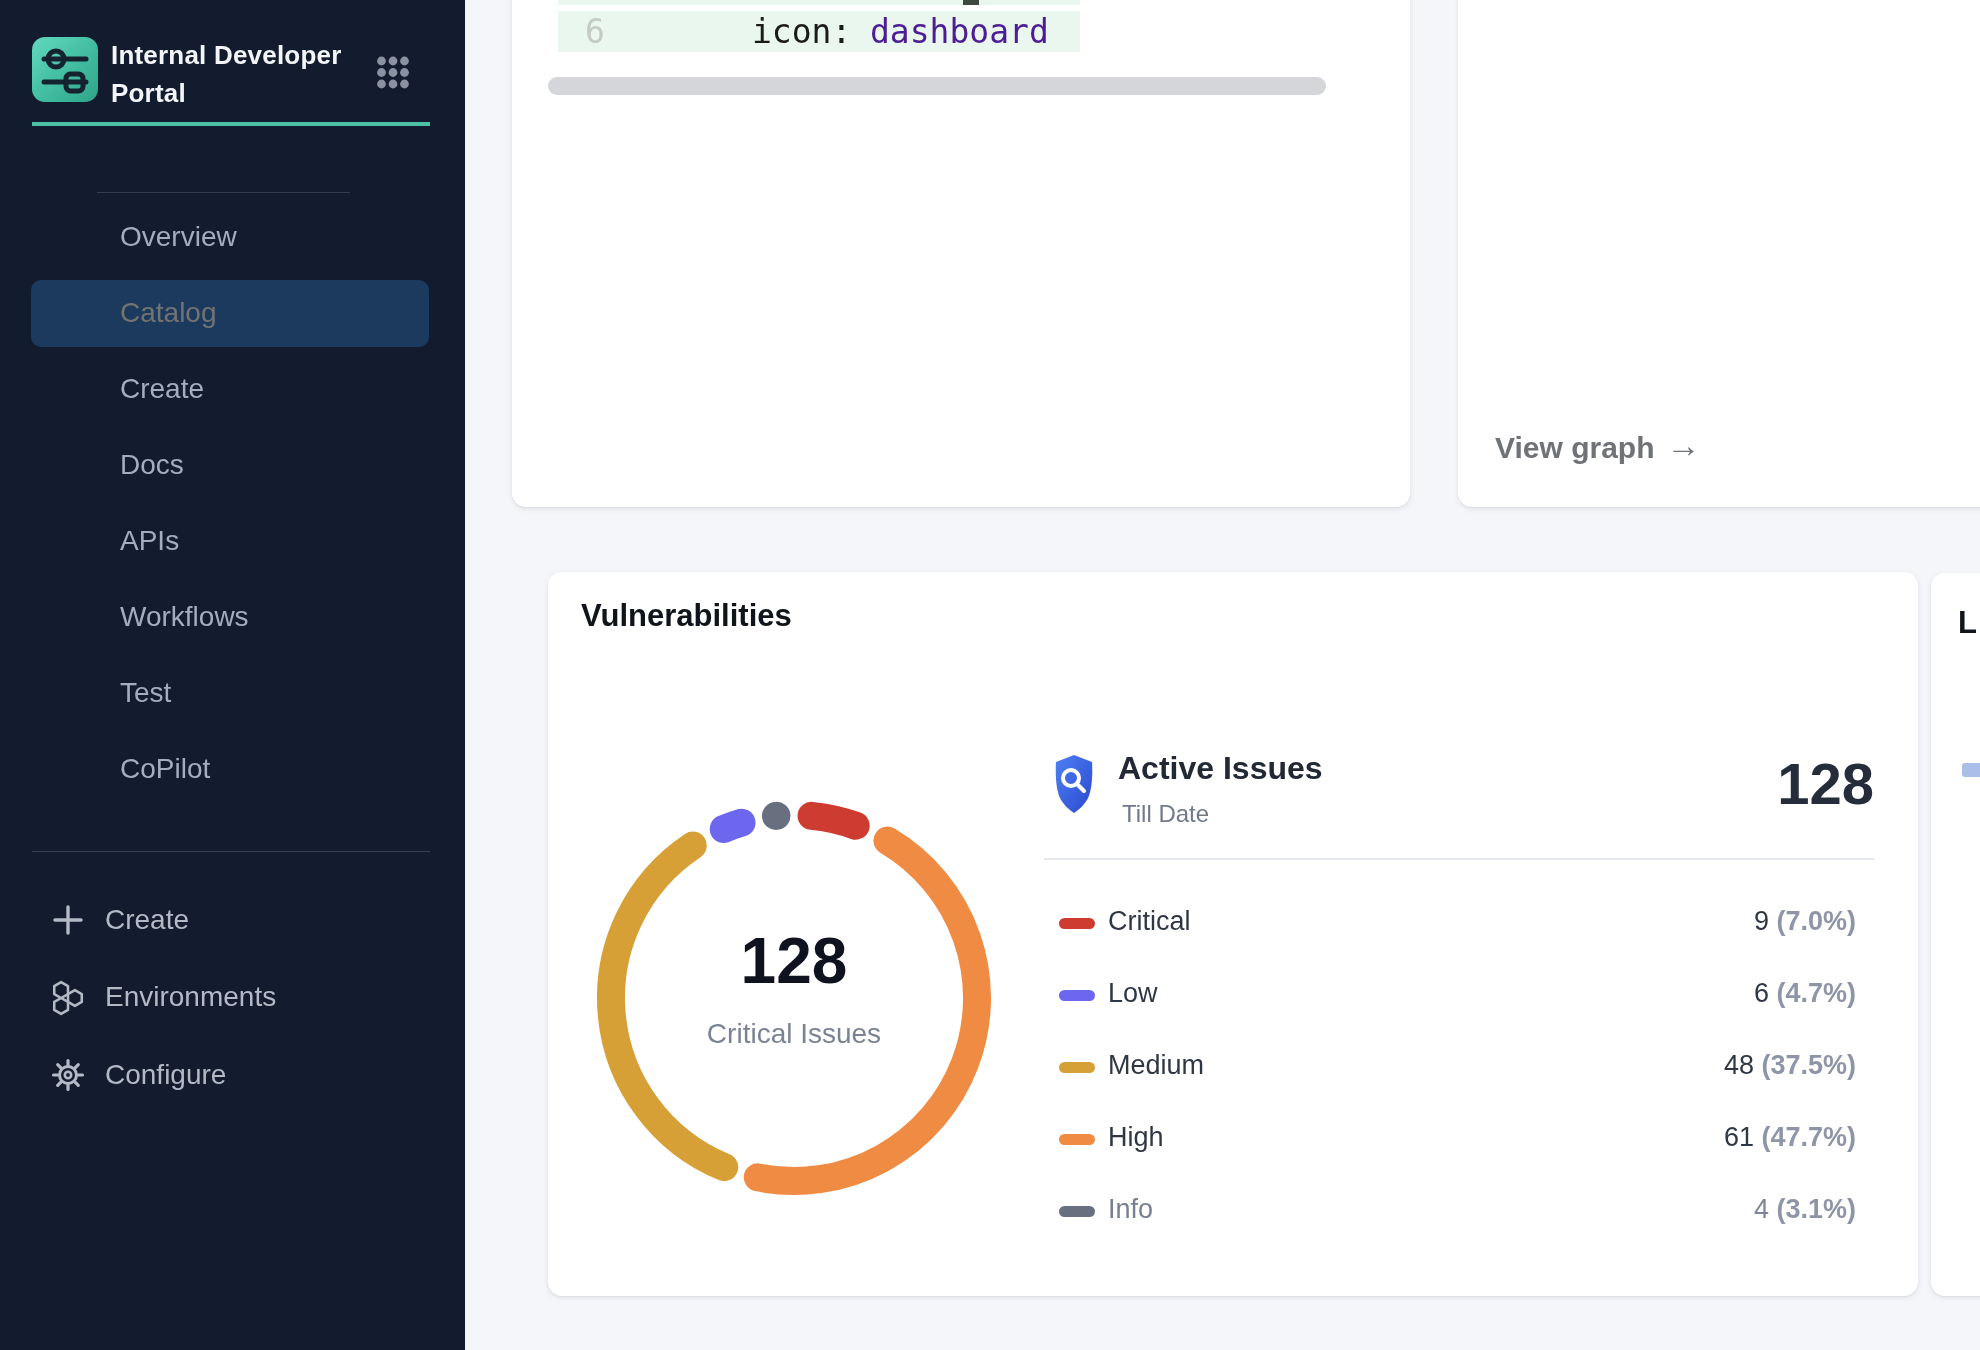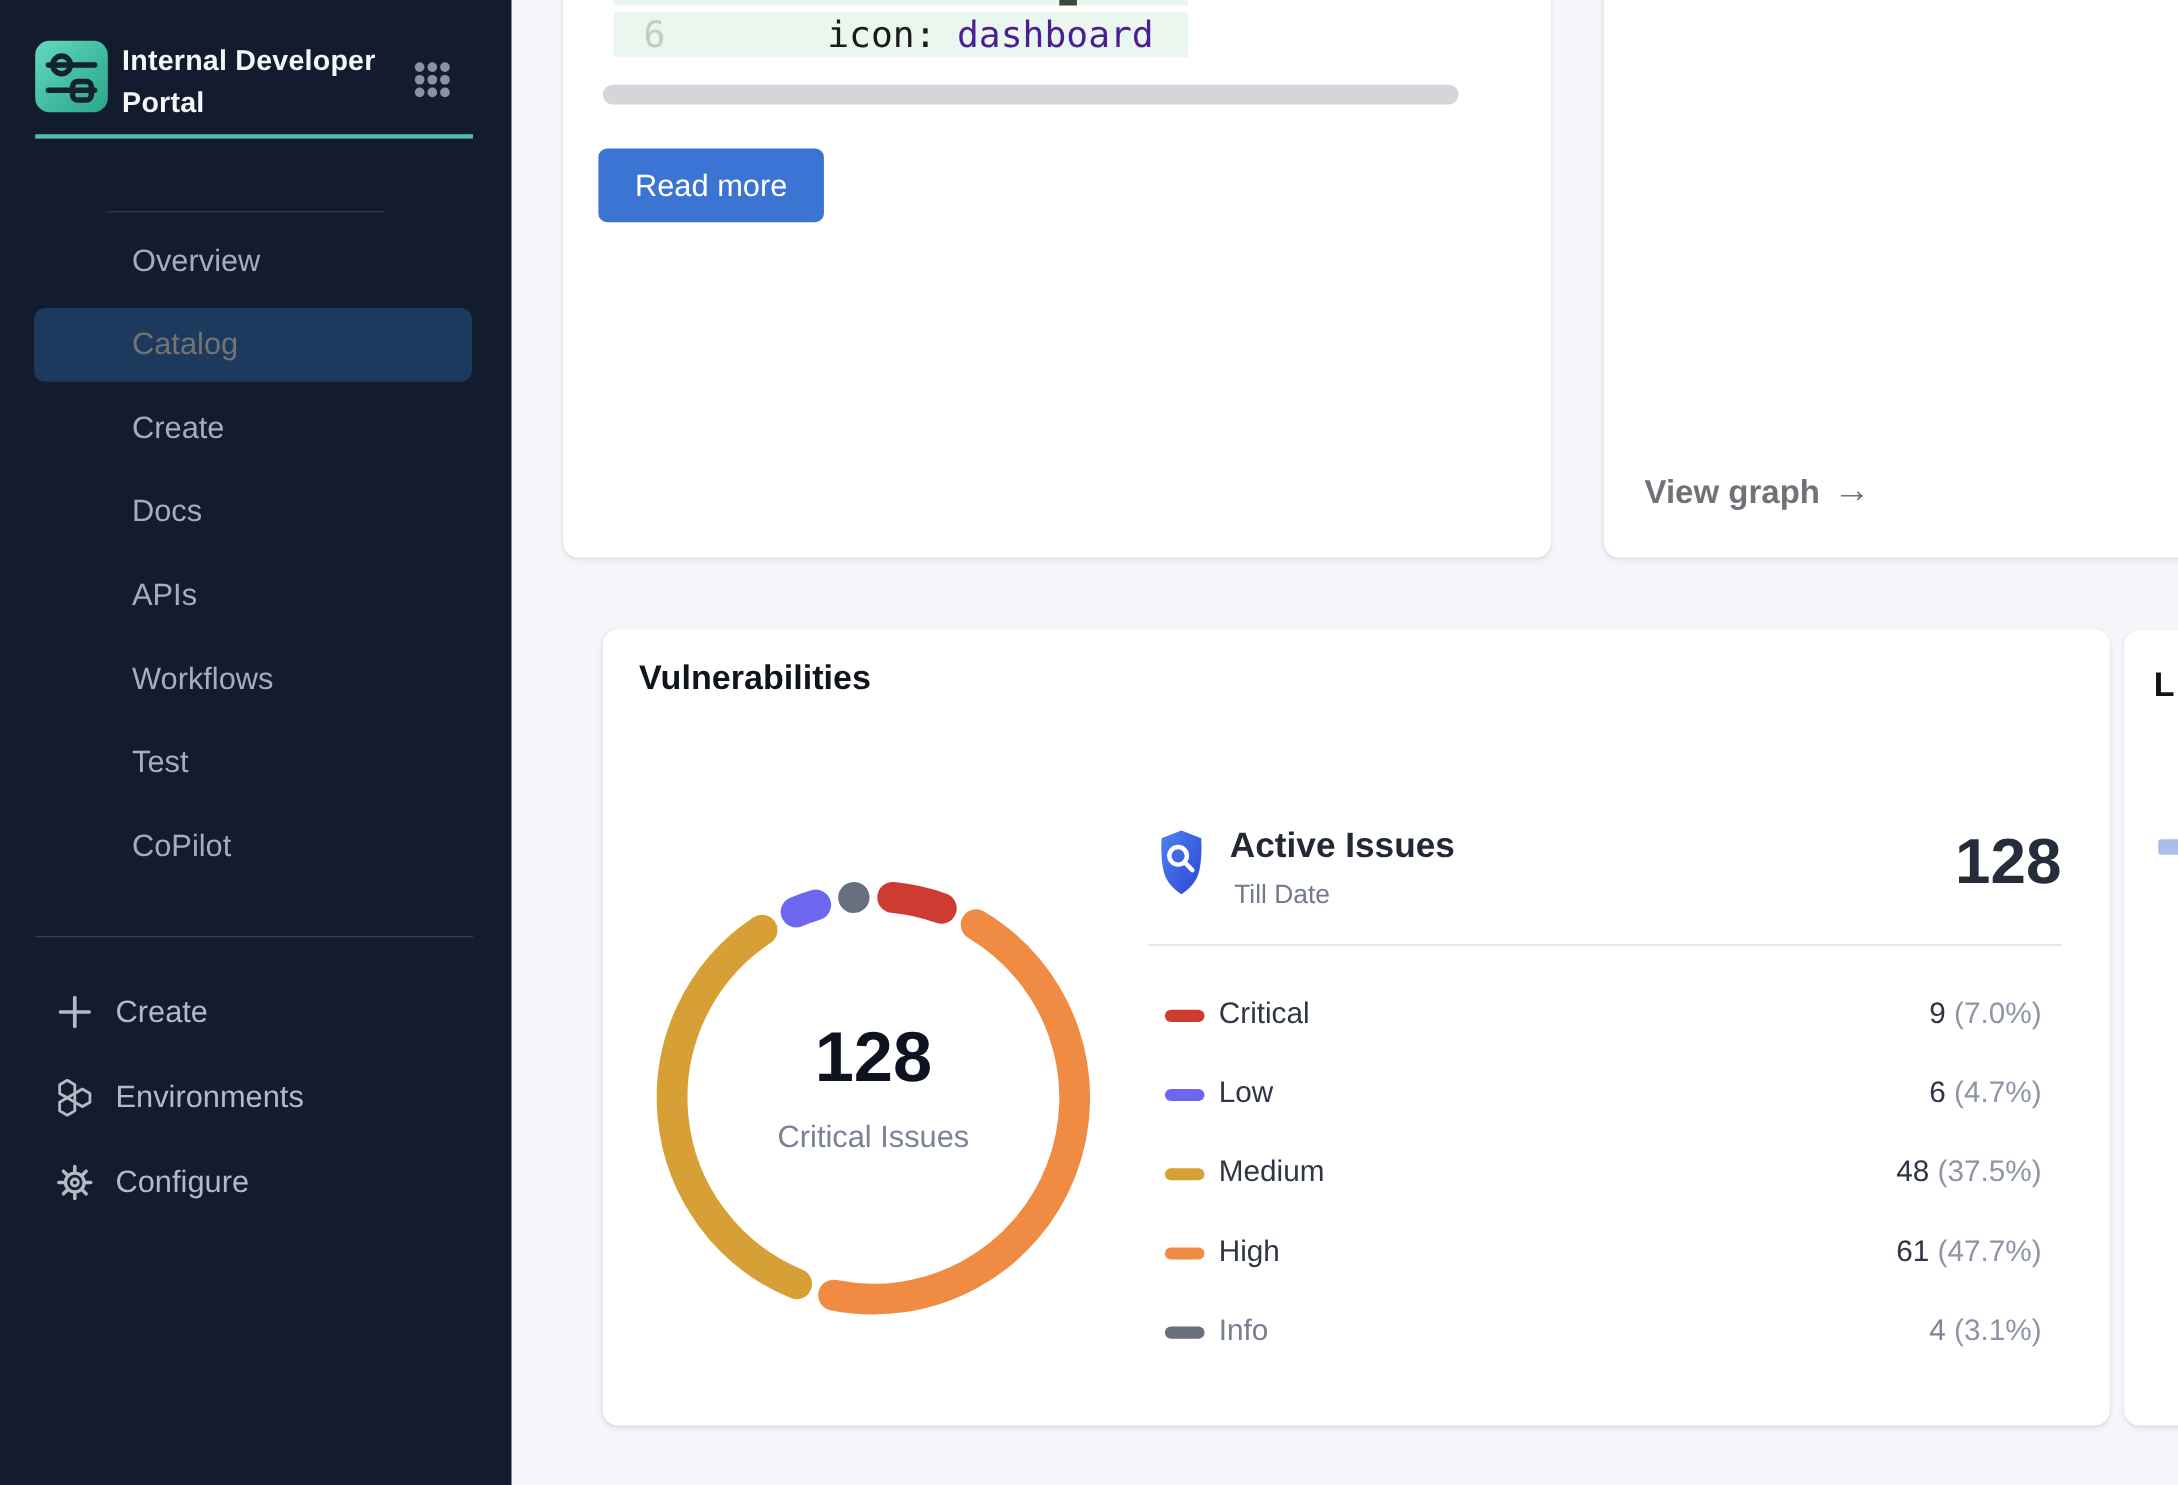"Read more" button.read-more-btn { html: <button>Read more</button> -> none }
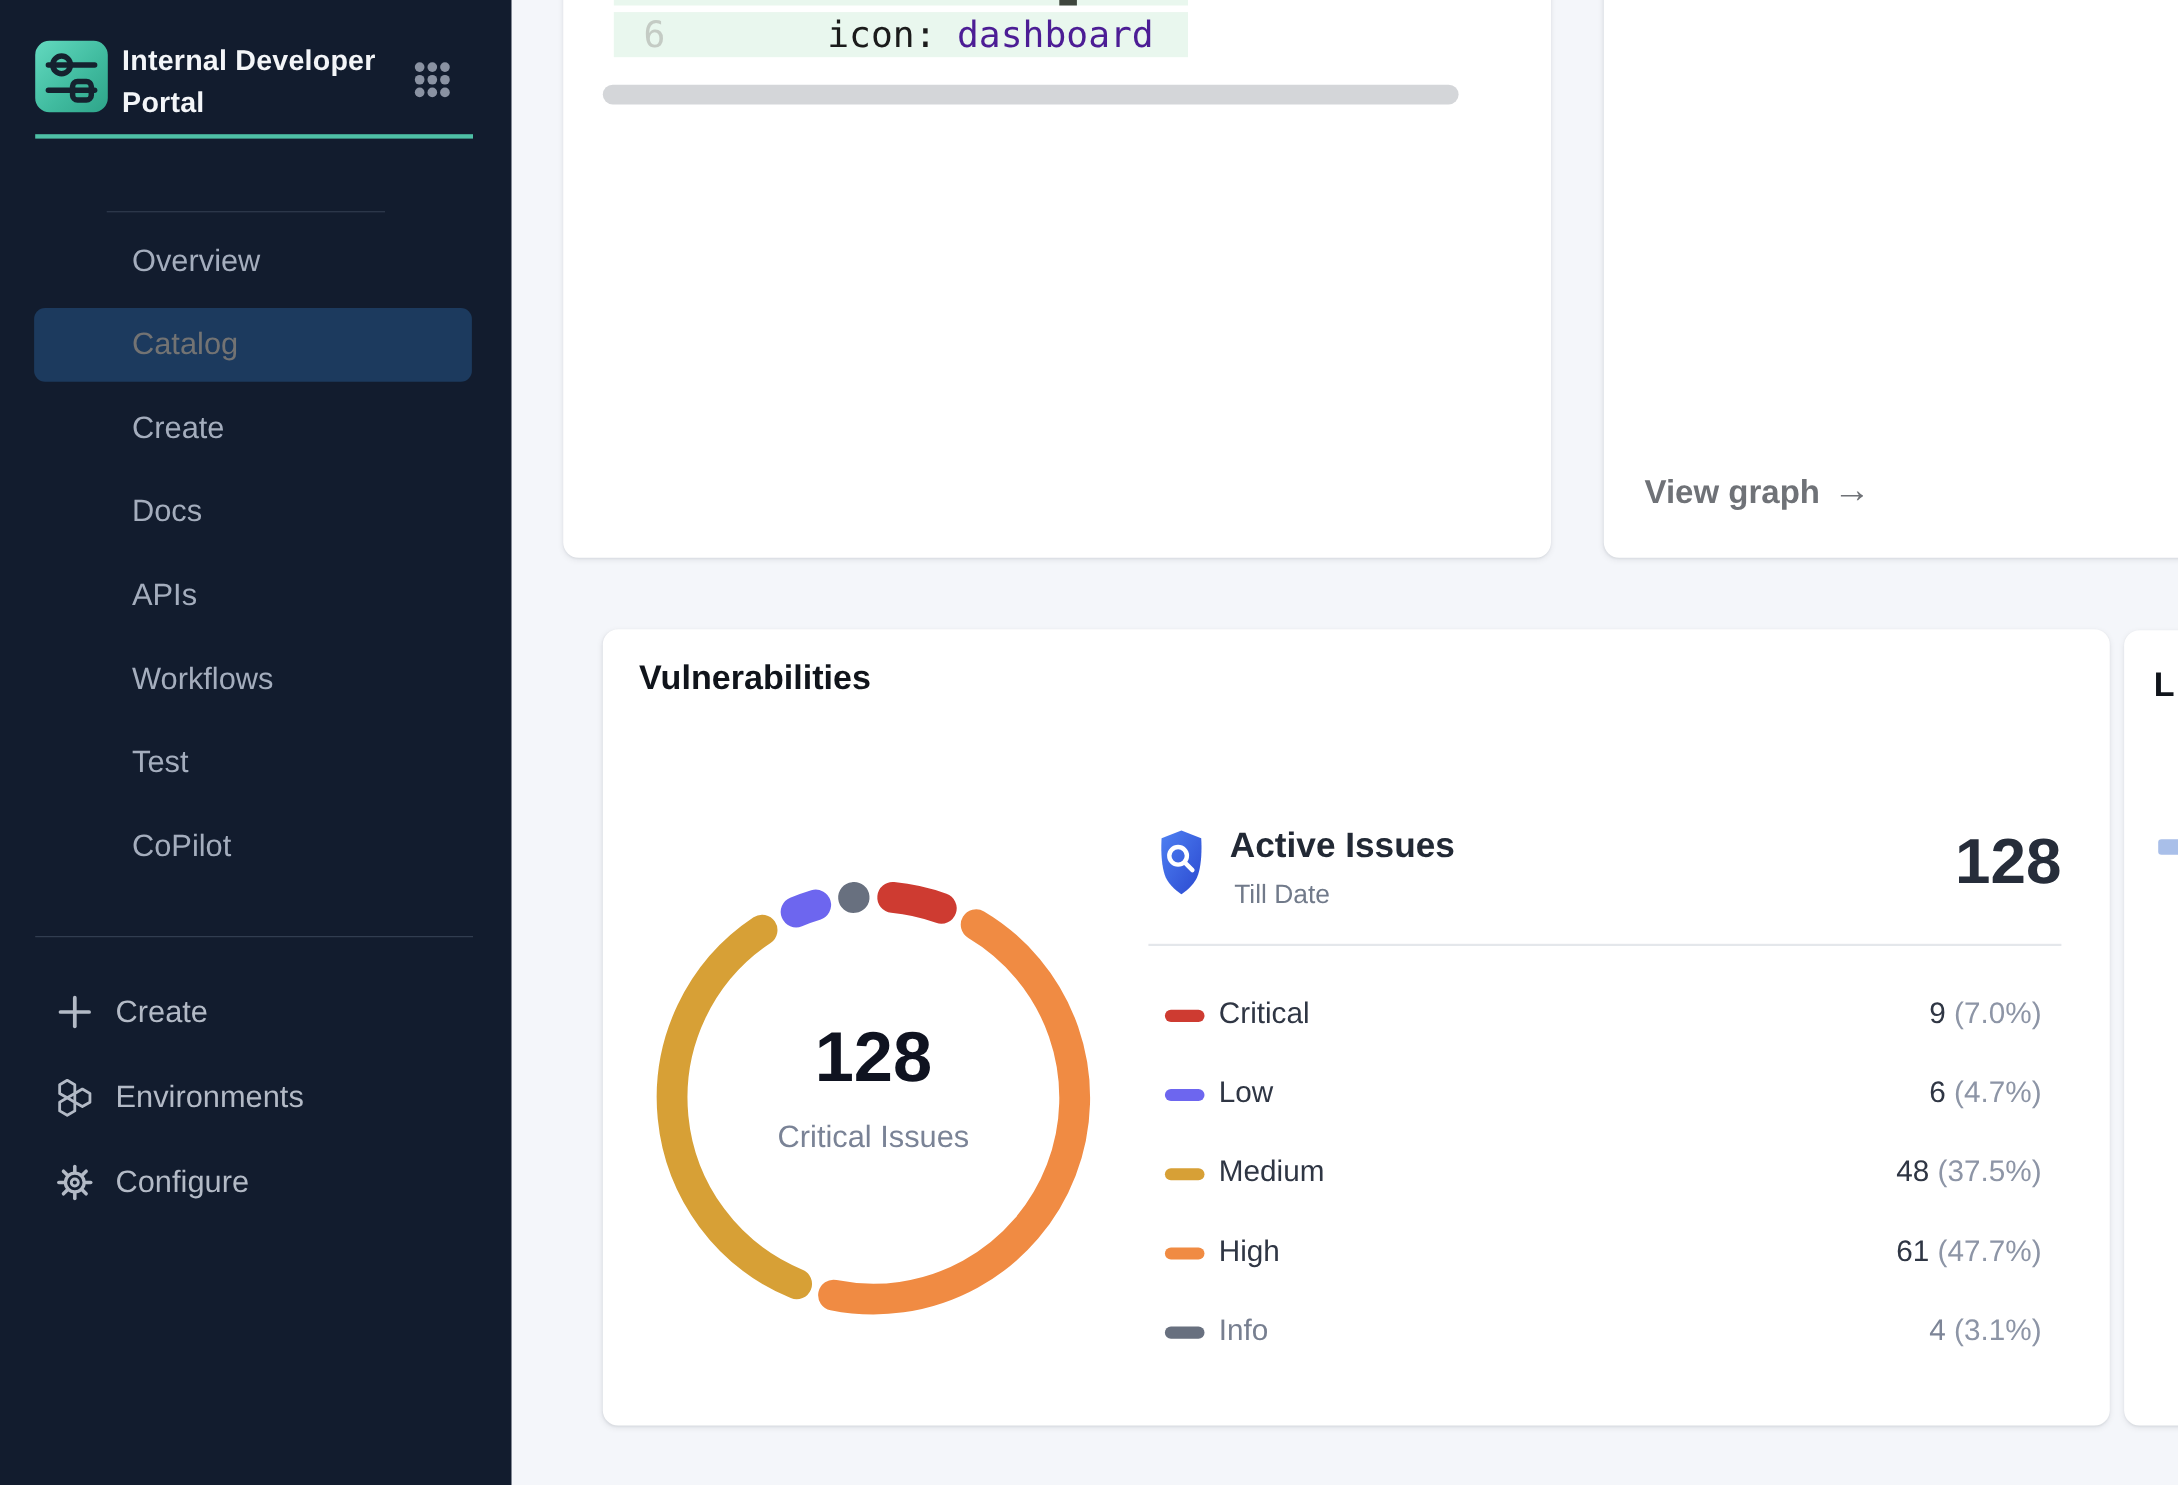"(7.0%)" .legend-value .pct { font-weight: none -> bold }
